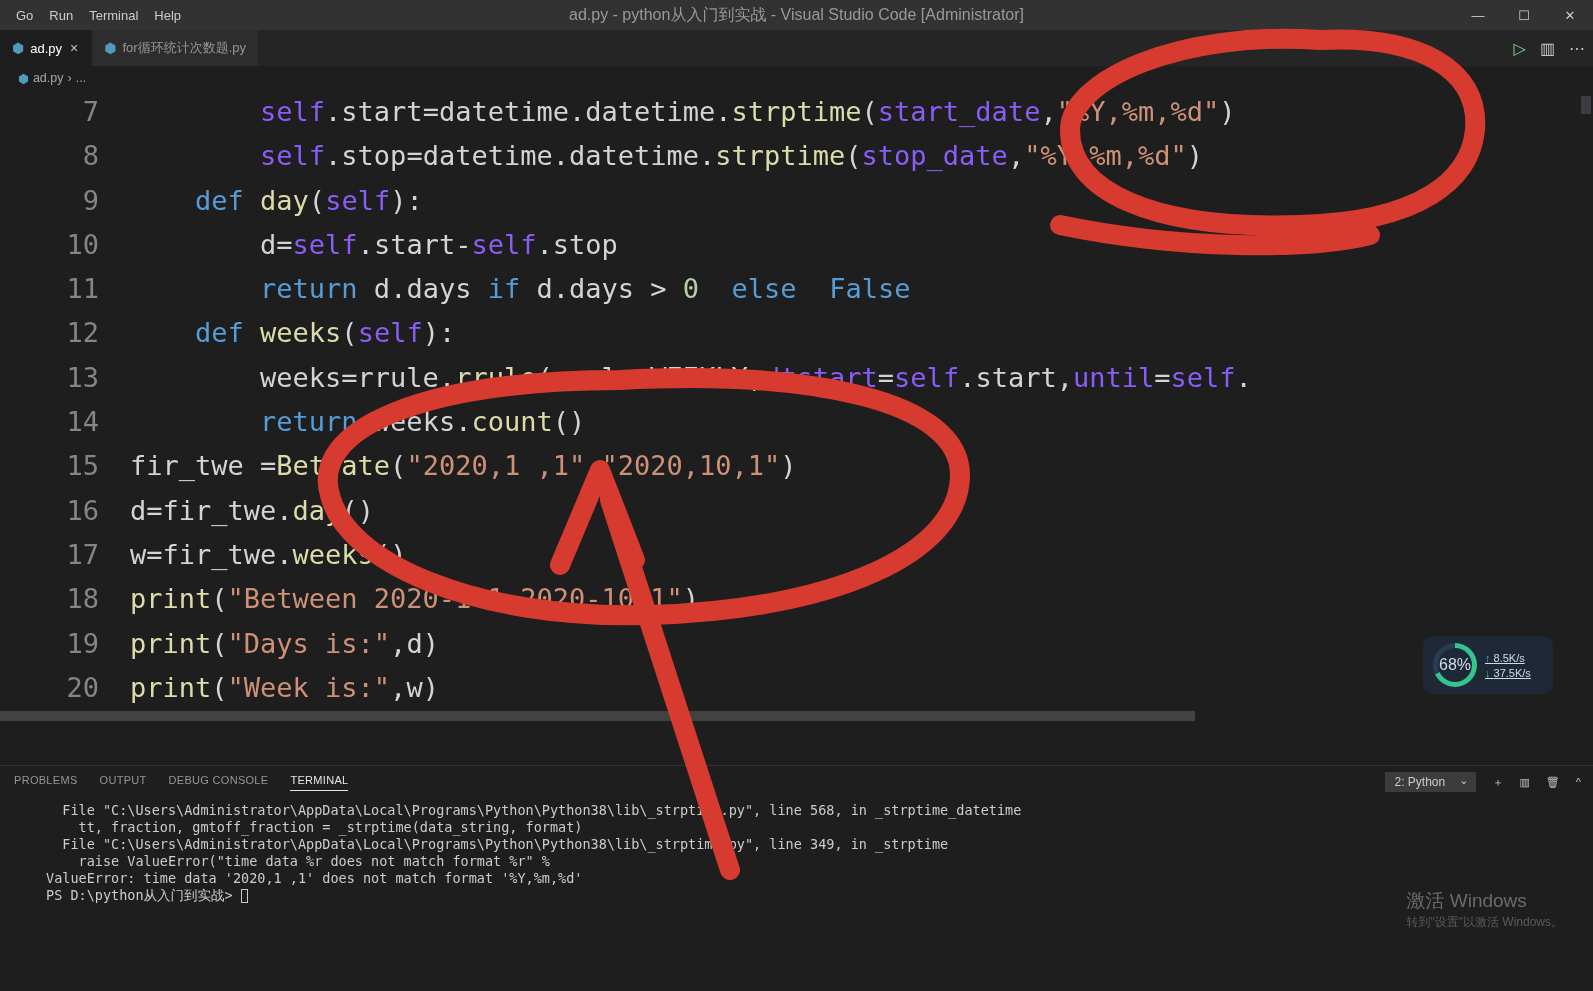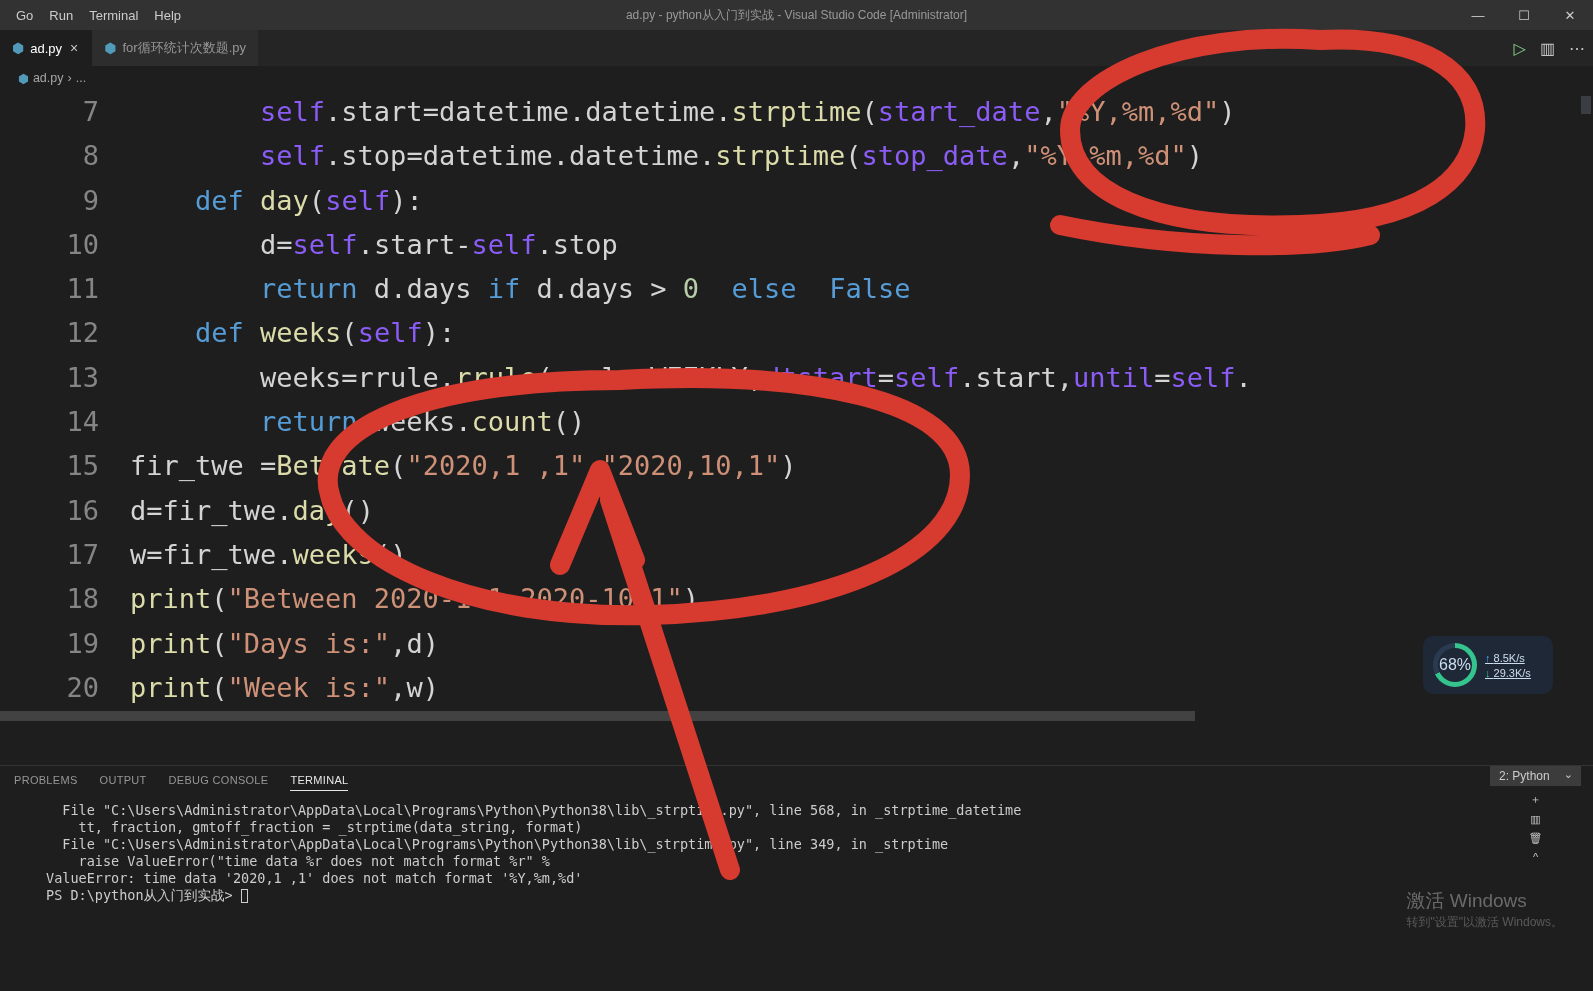"ad.py - python从入门到实战 - Visual" .menubar .title-center { font-size: 12px -> 16px }
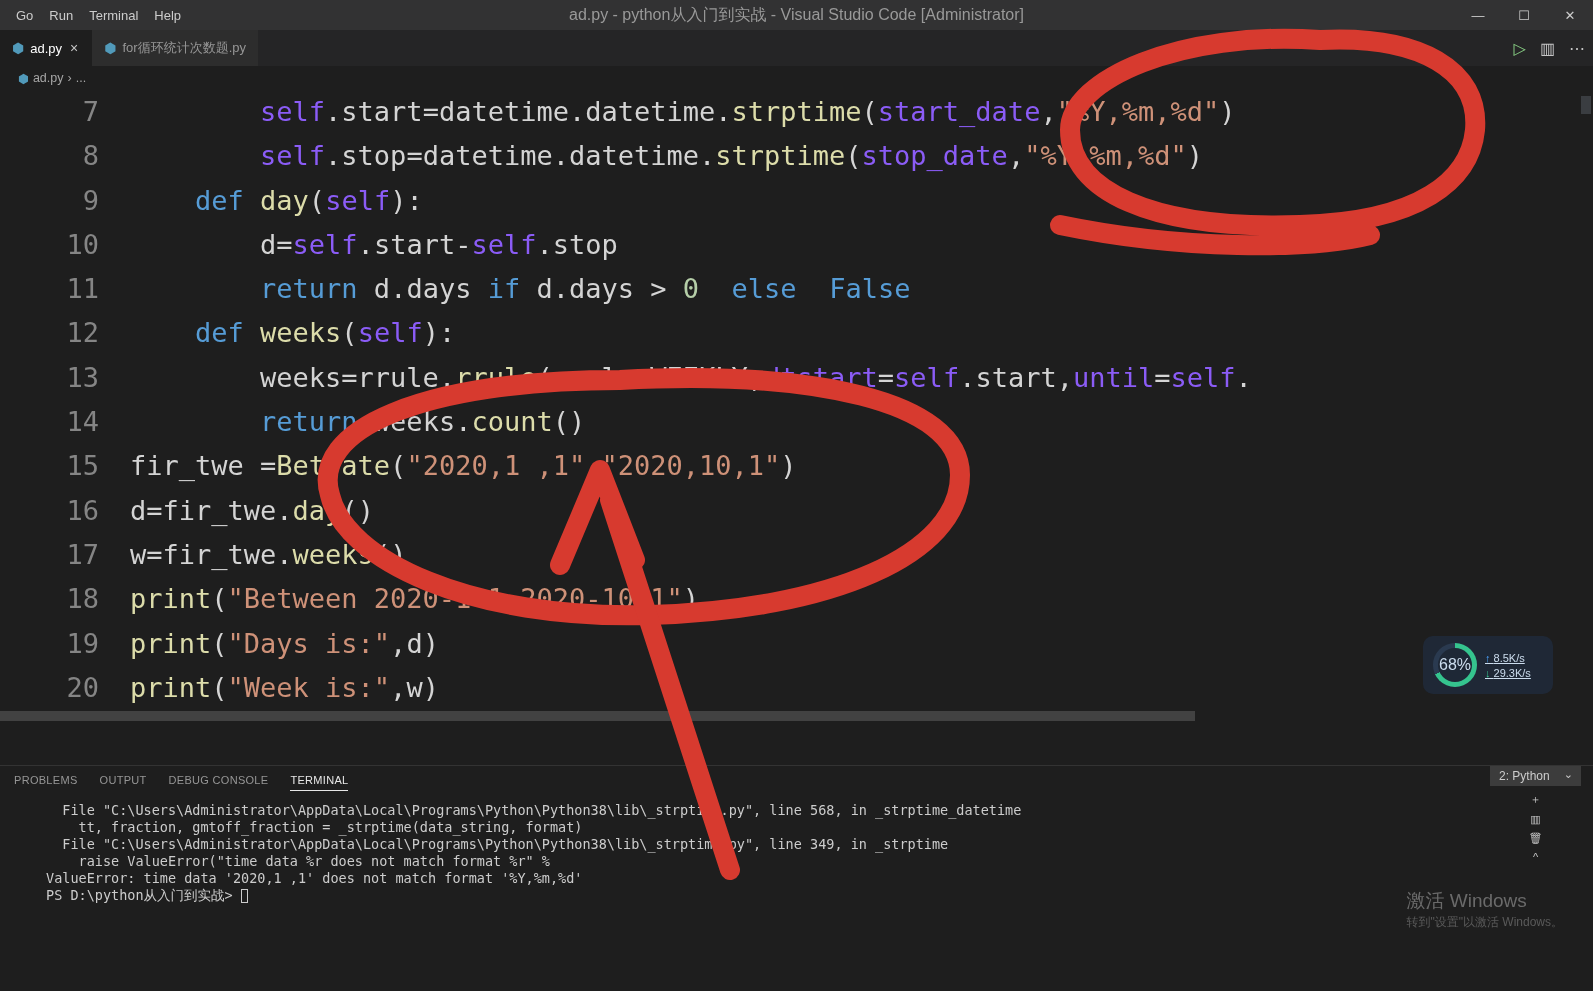"29.3K/s" span.dn { text: 29.3K/s -> 37.5K/s }
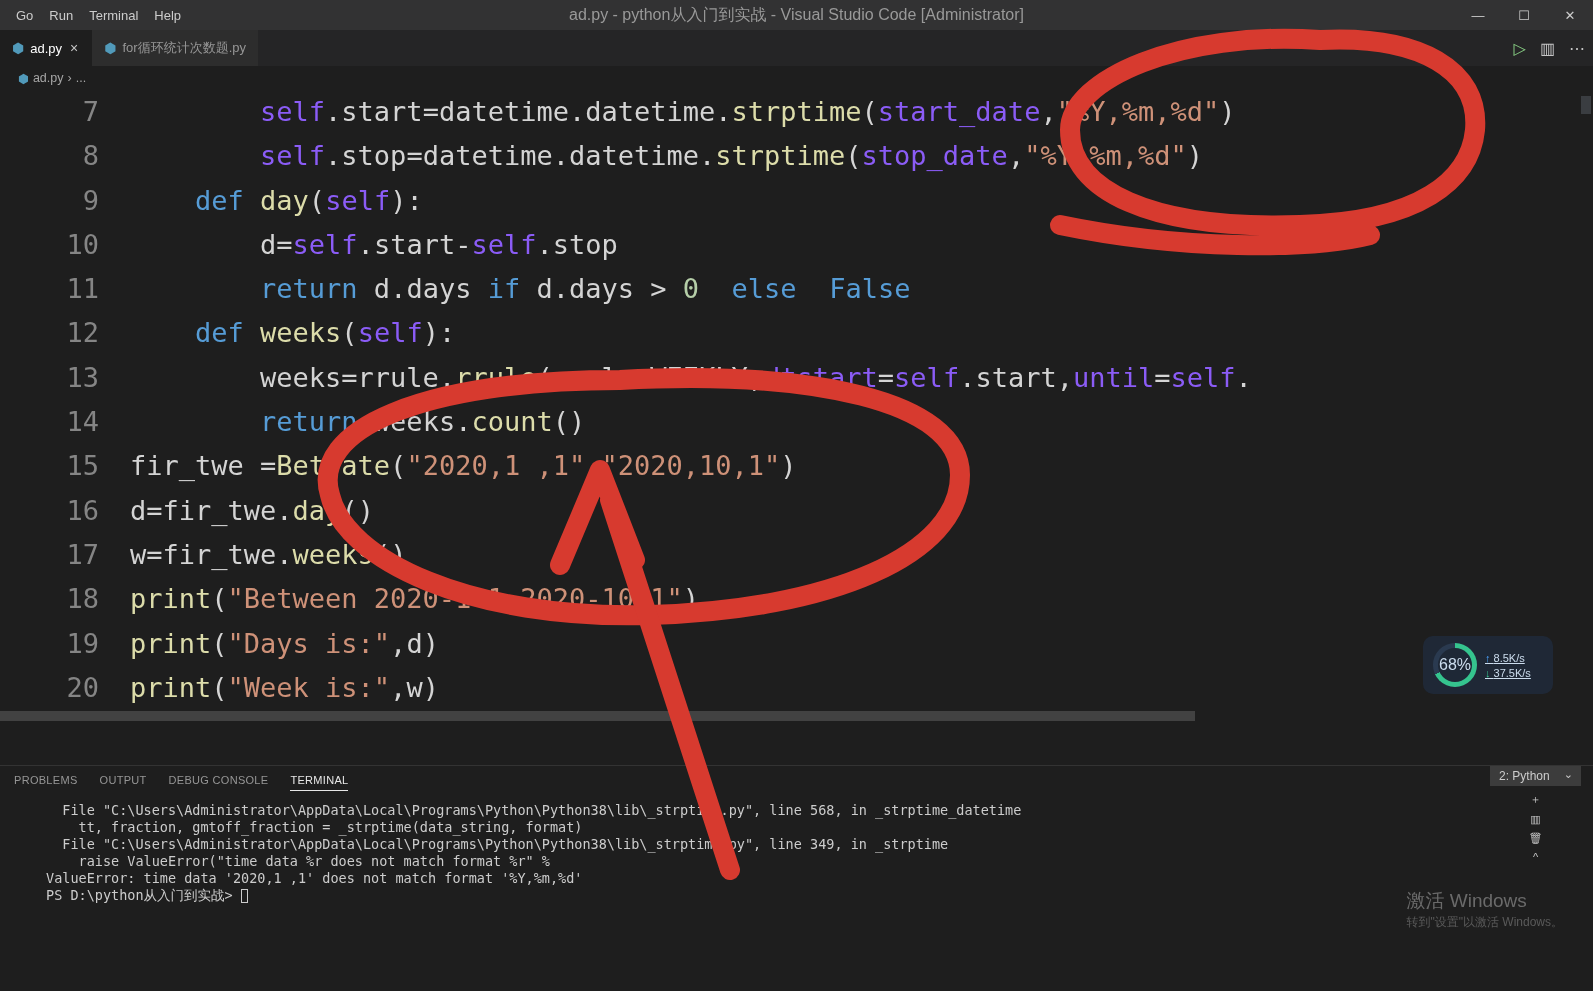"2: Python" .panel-tabs .right { flex-direction: column -> none; gap: 6px -> 16px }
